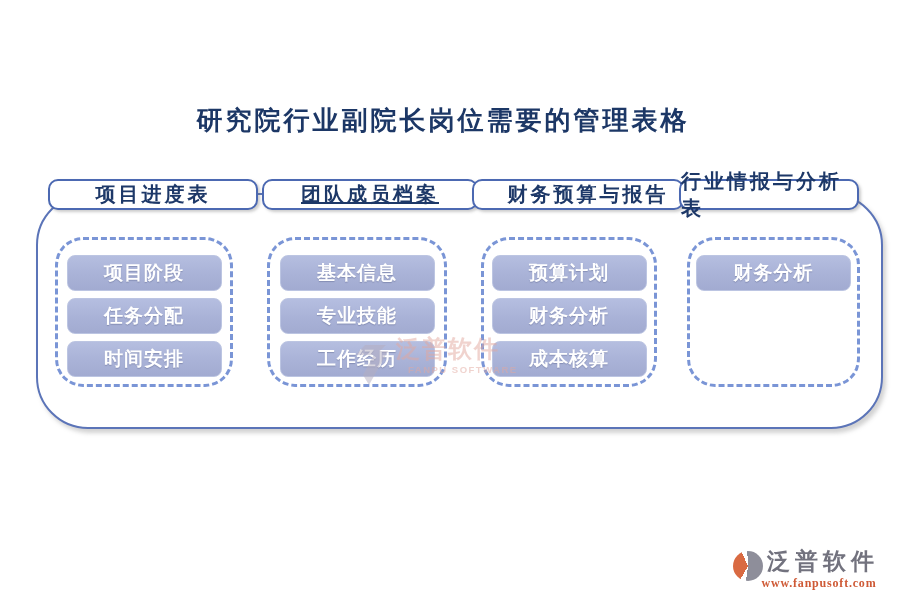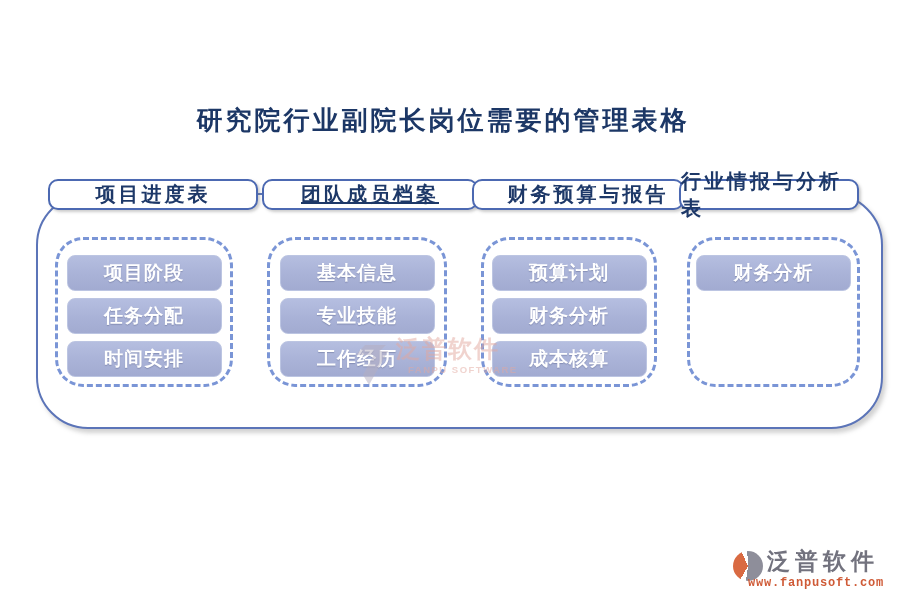"www.fanpusoft.com" .logo-url { font-family: Liberation Mono, monospace -> Liberation Serif, serif; text-align: none -> center }
